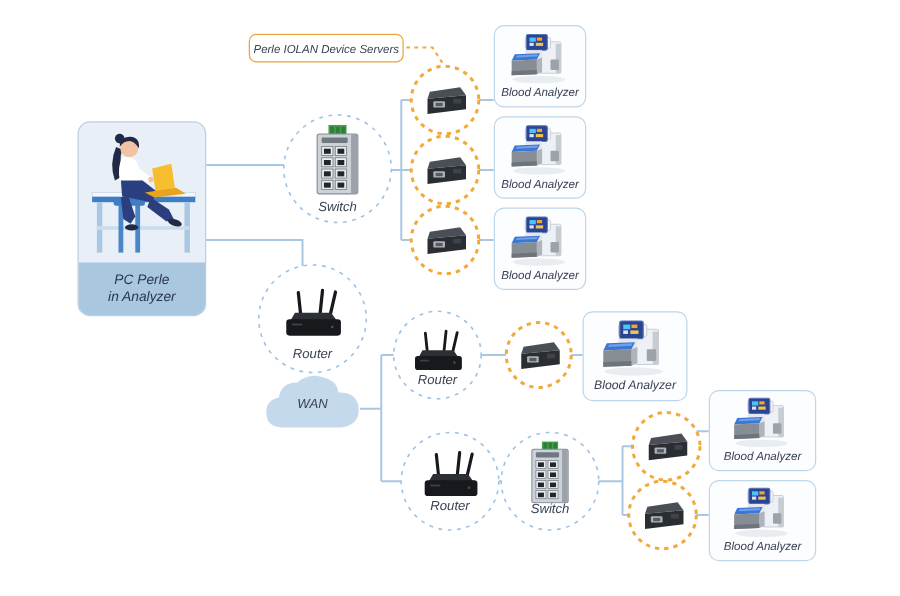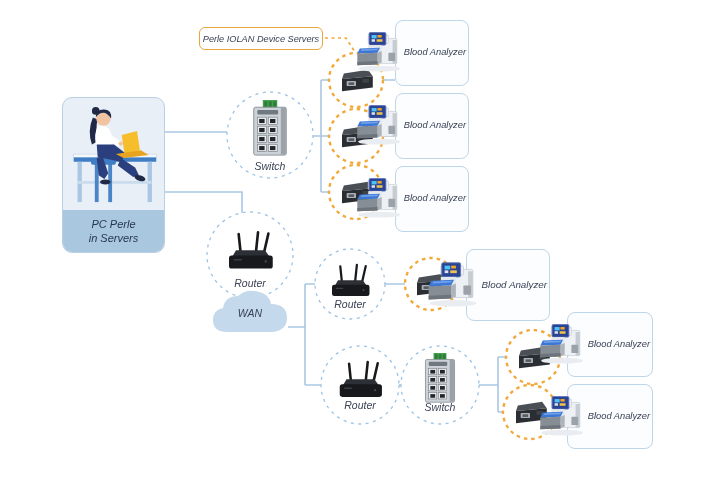"Blood Analyzer" .card { flex-direction: none -> column }
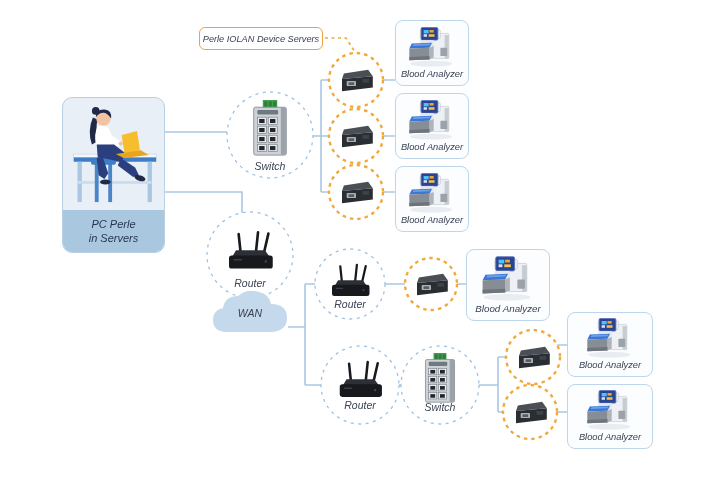"in Servers" span { text: Servers -> Analyzer }
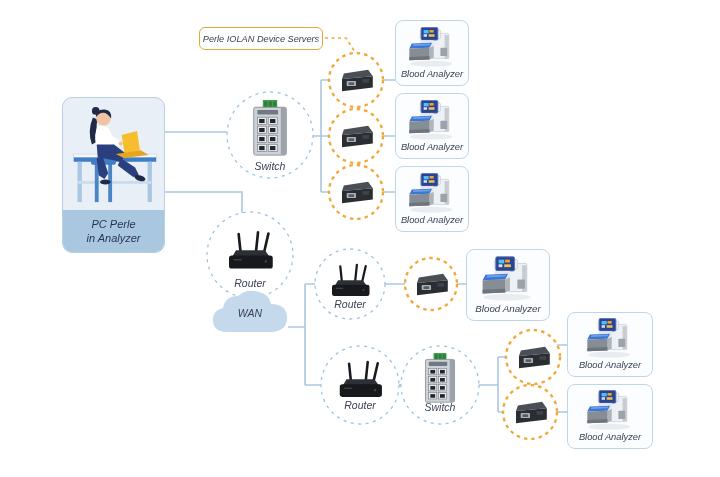"WAN" .cloud { top: 284px -> 294px }
